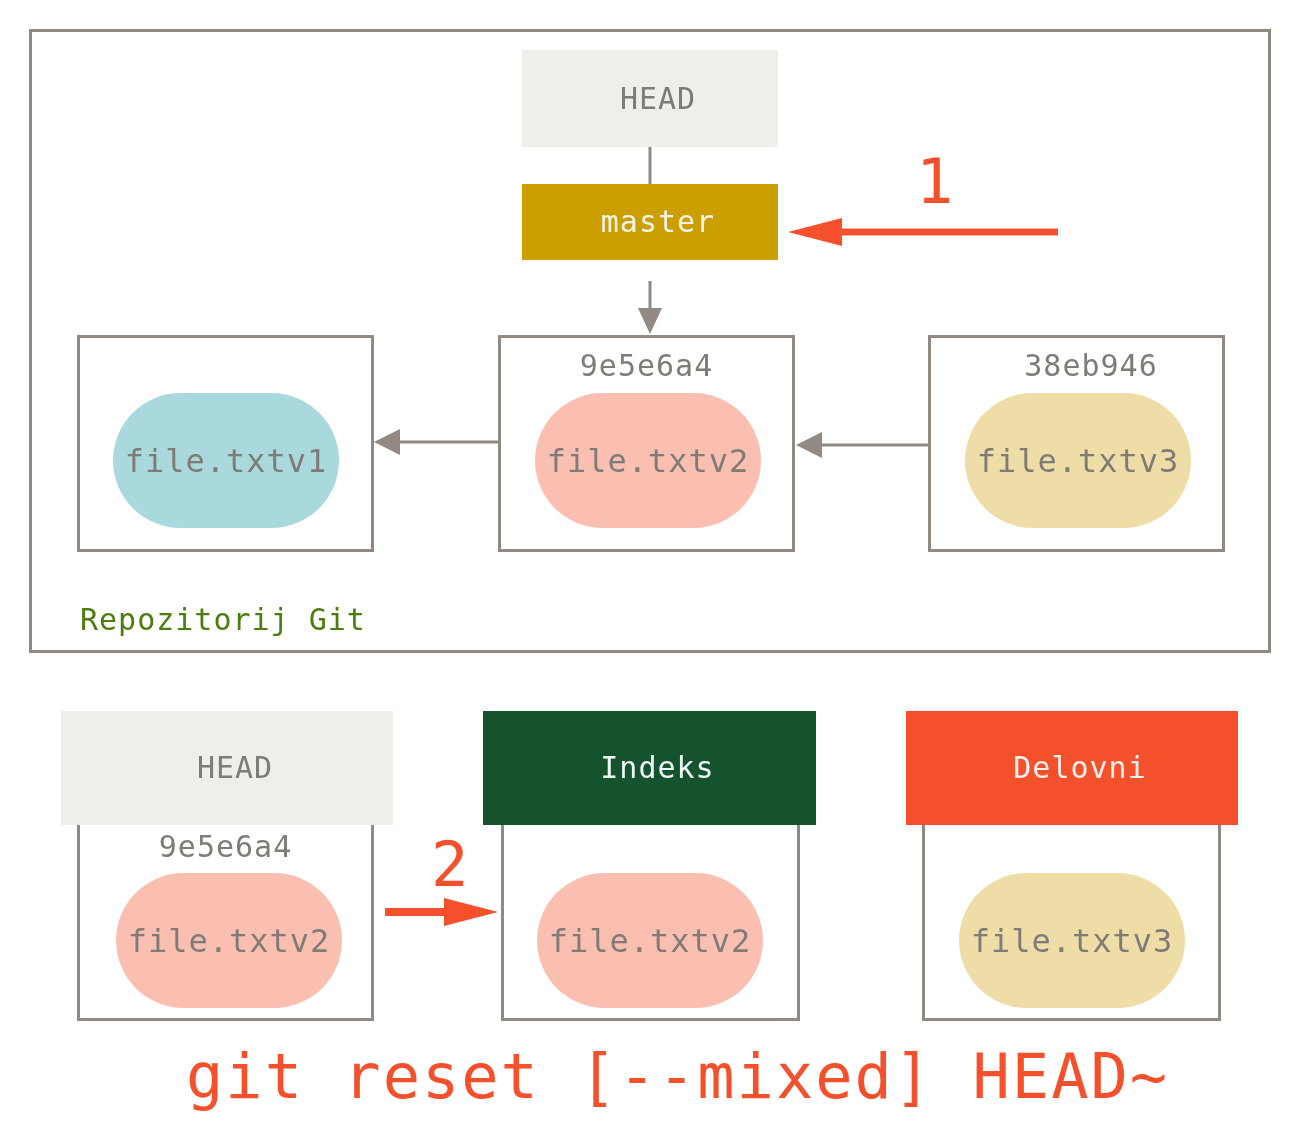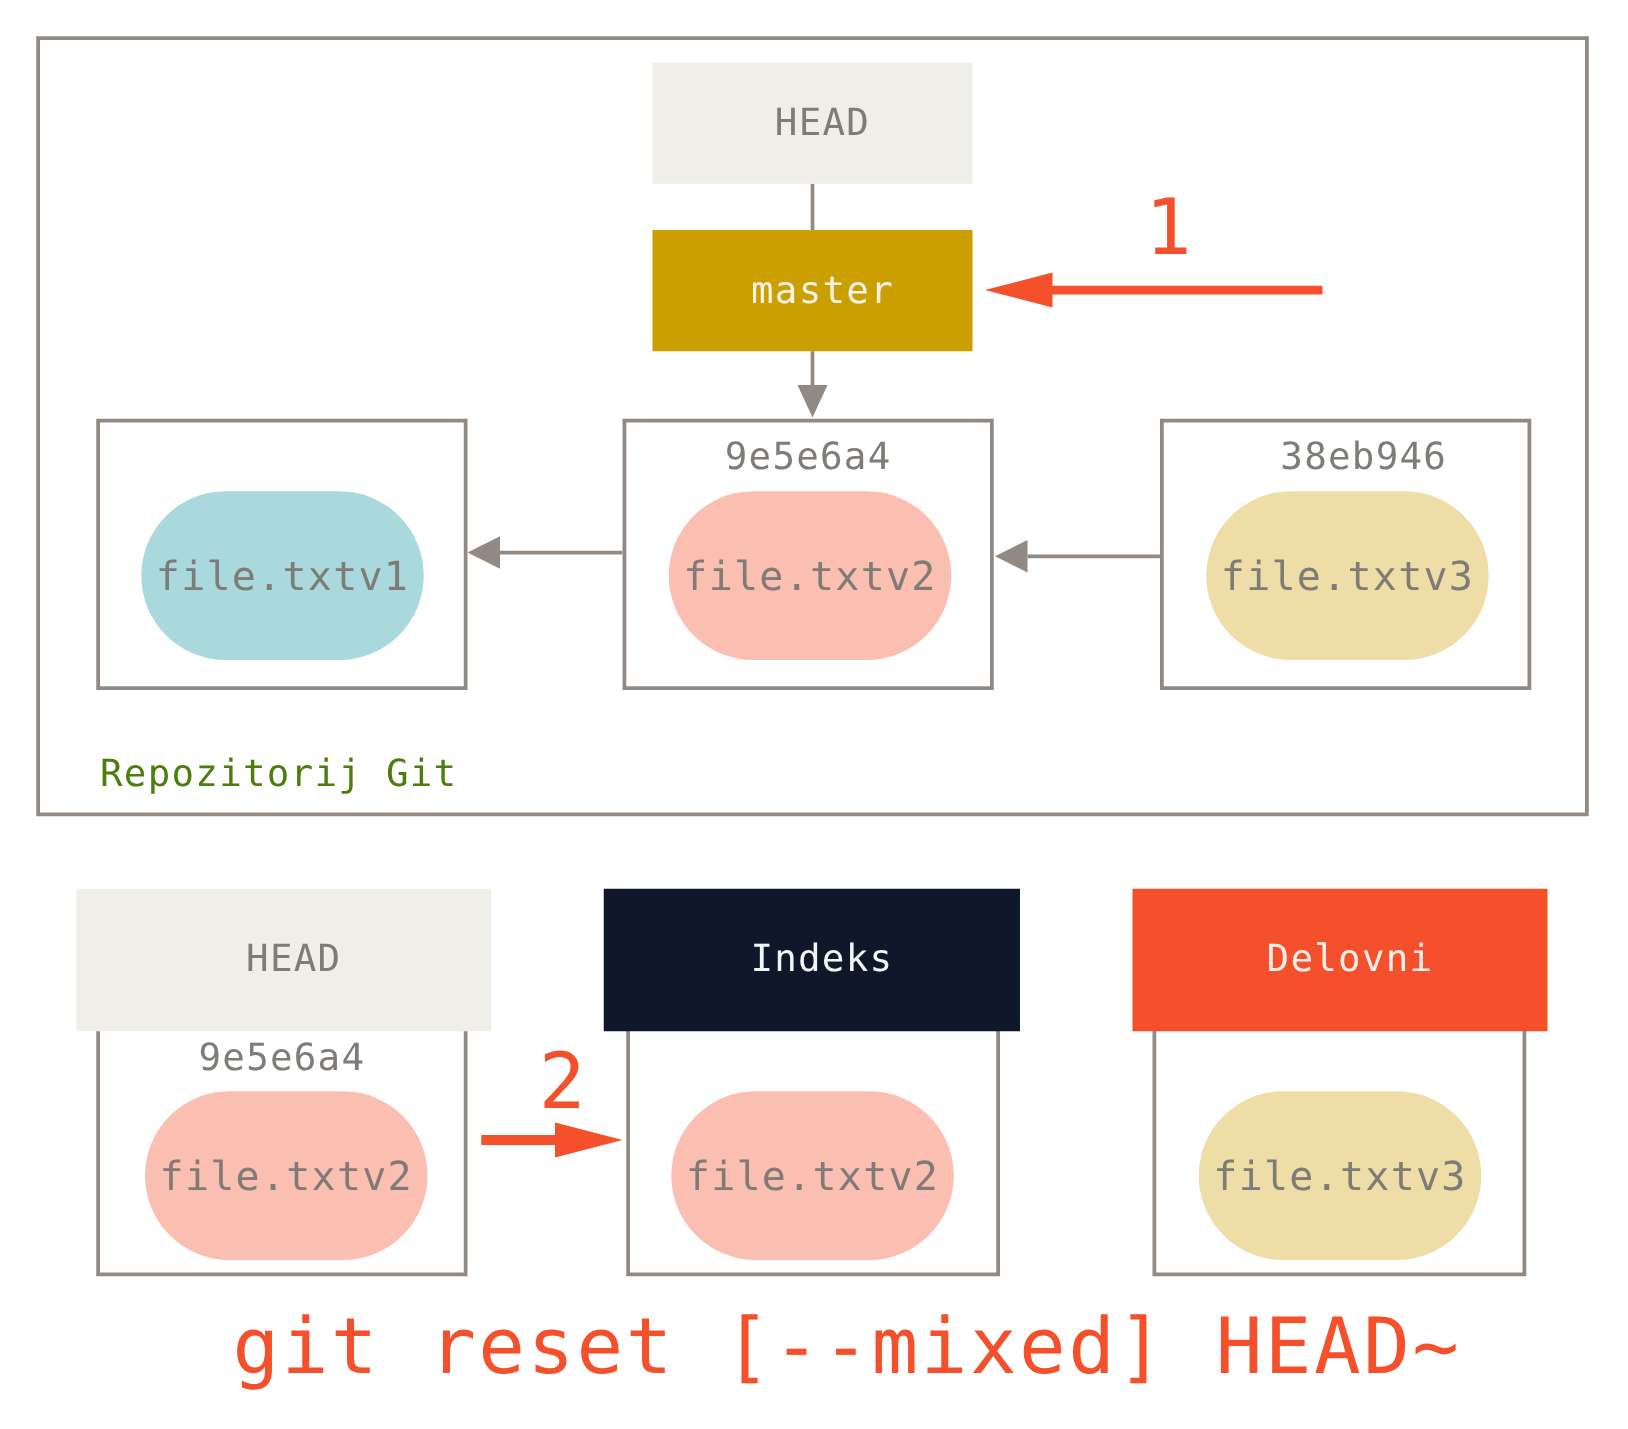"master" div.abs { height: 97px -> 76px }
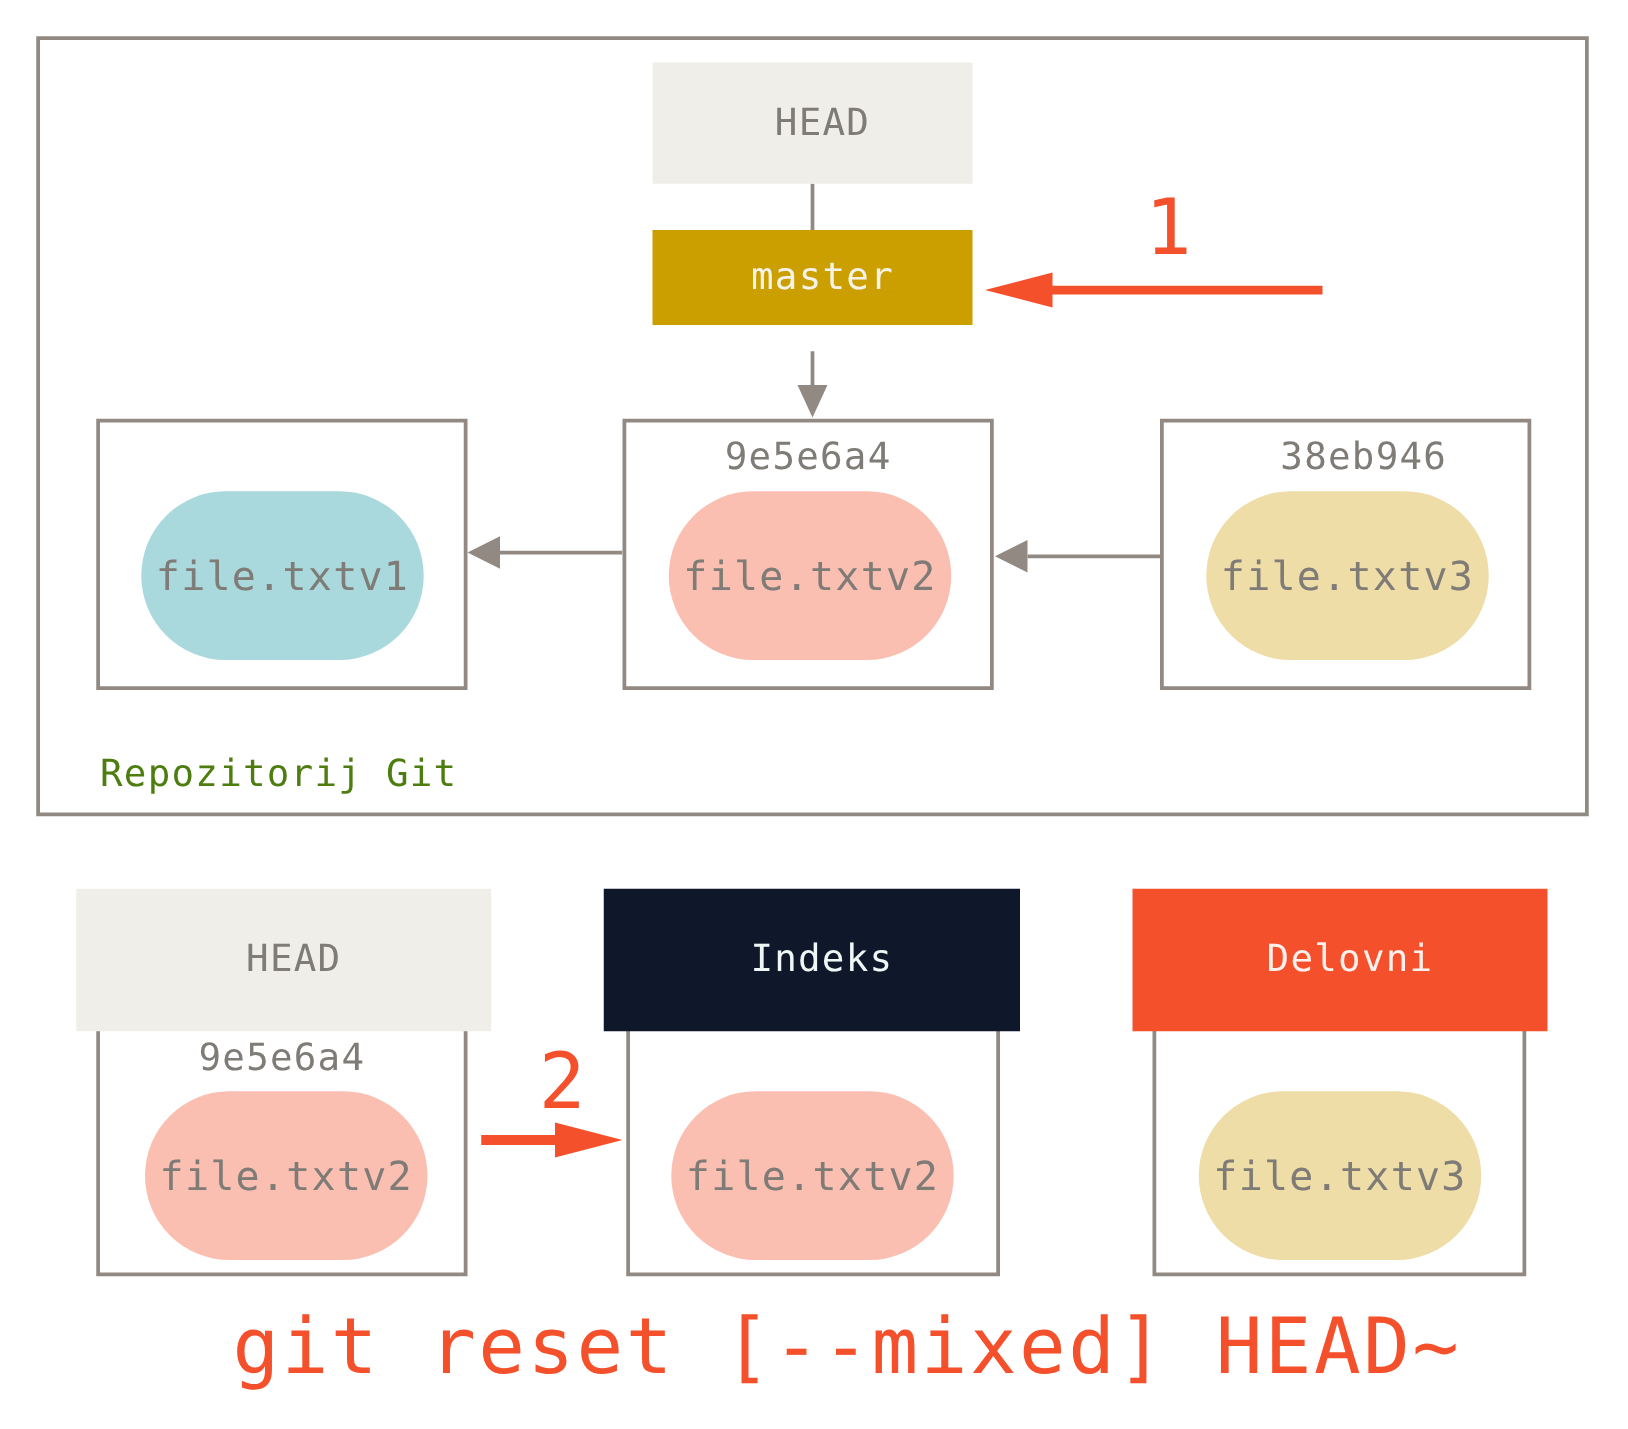"Indeks" .ref-index { background: #0f172a -> #14532d }
